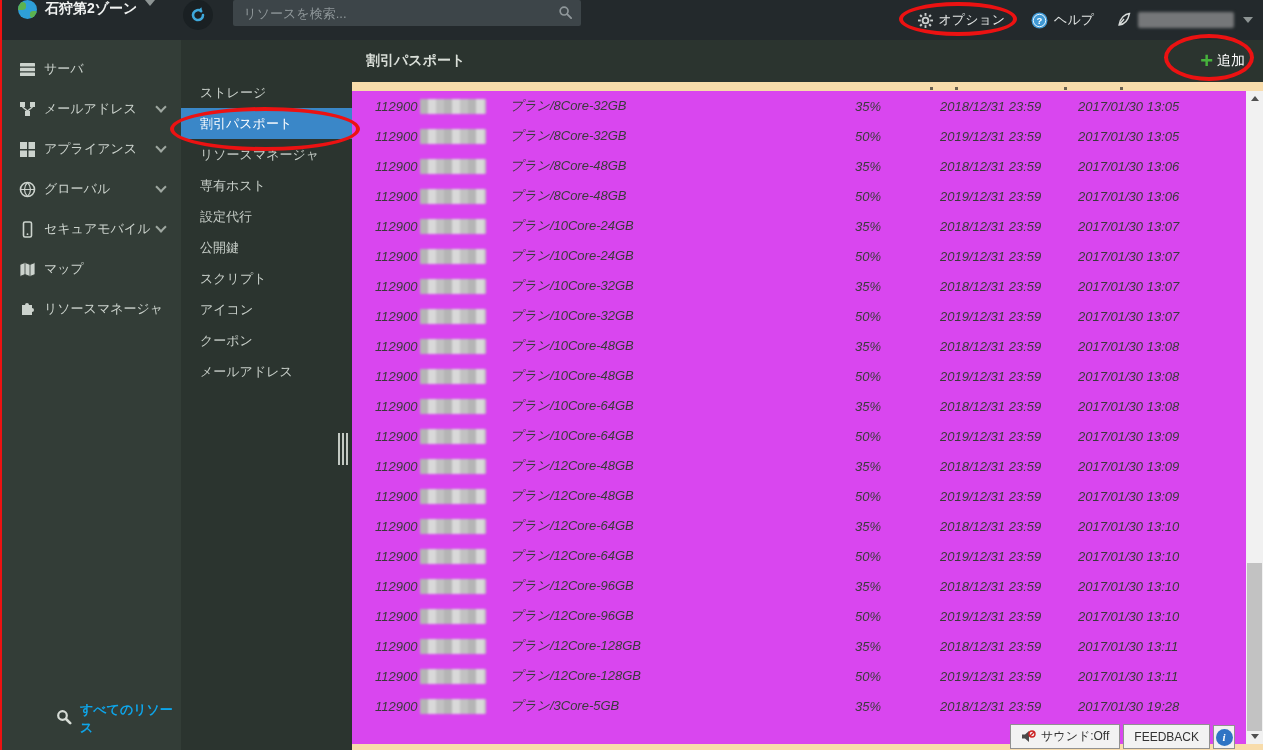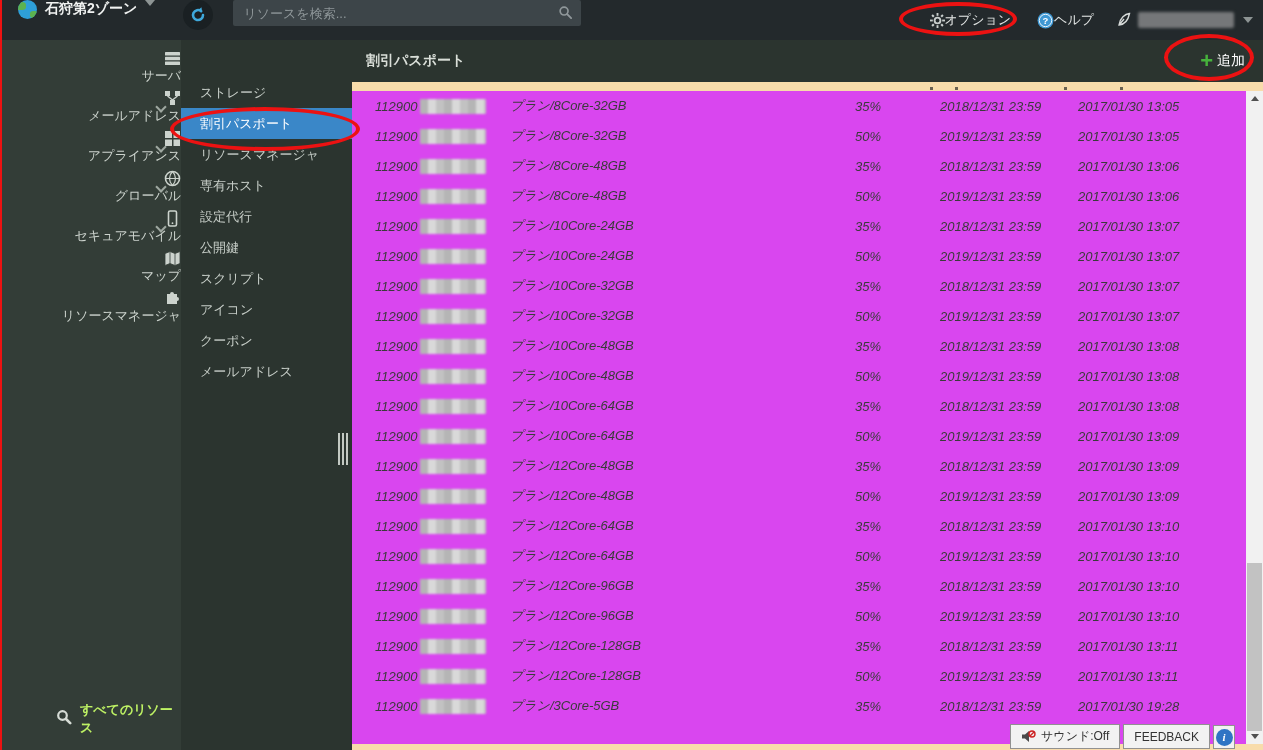"オプション" .tb-item span { margin-left: none -> 6px }
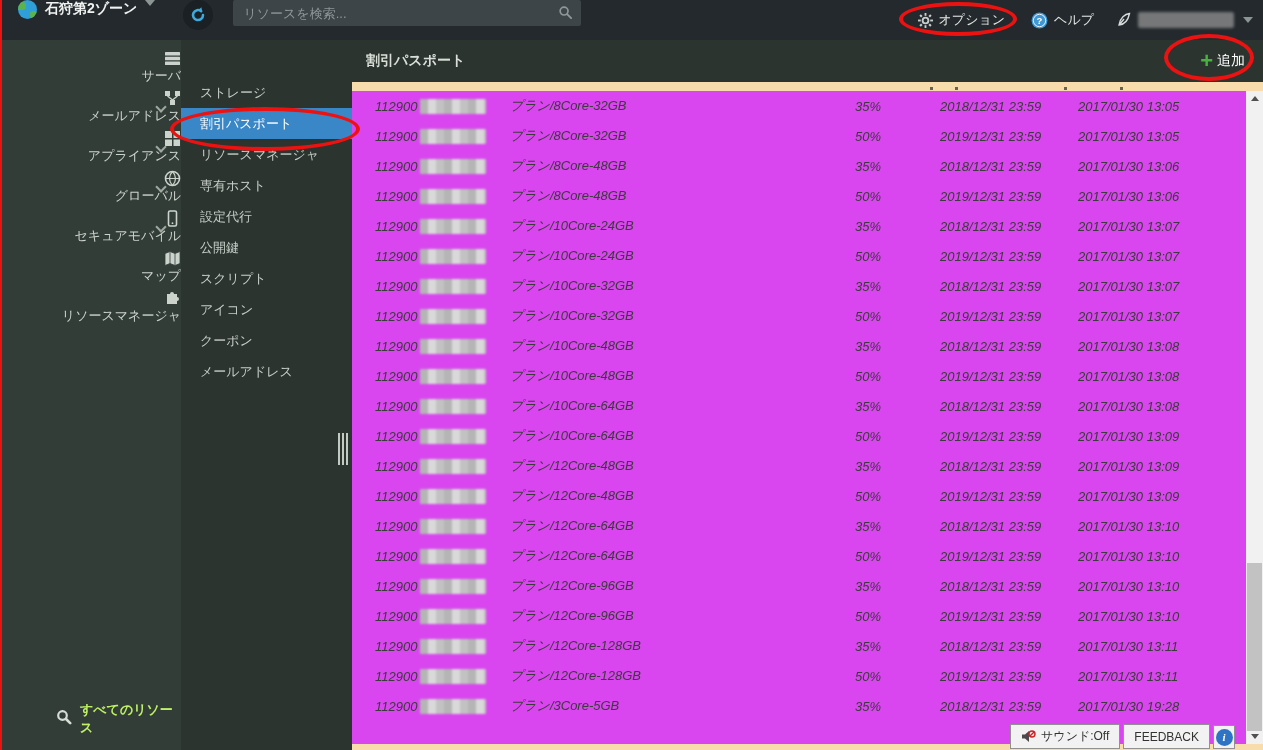"サーバ" .side-item { align-items: flex-end -> center; flex-direction: column -> none }
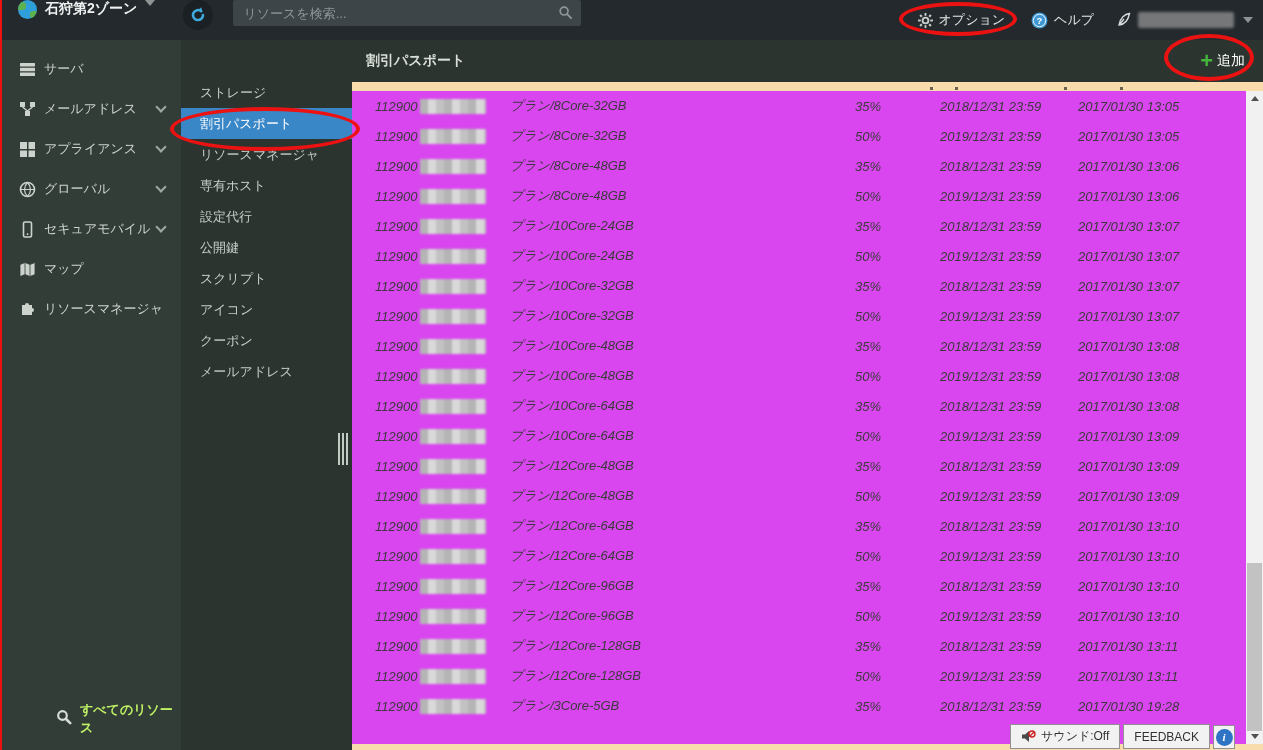"すべてのリソース" .sidebar-footer .s-label { color: #bef264 -> #0ea5e9 }
